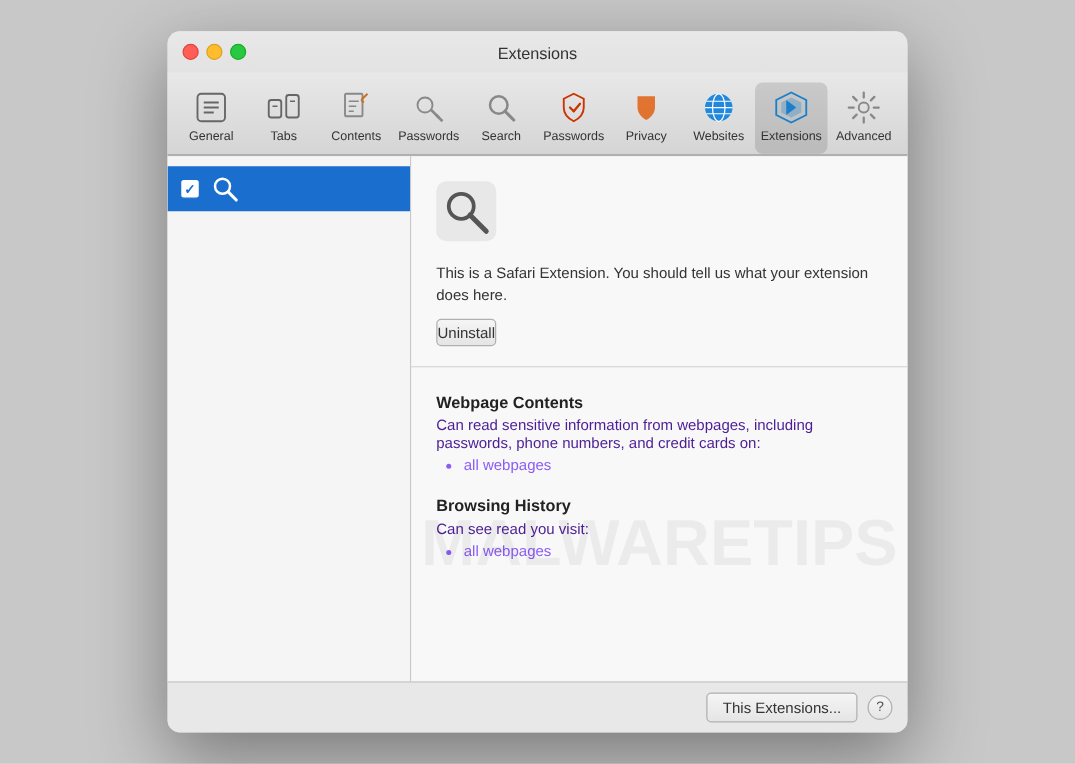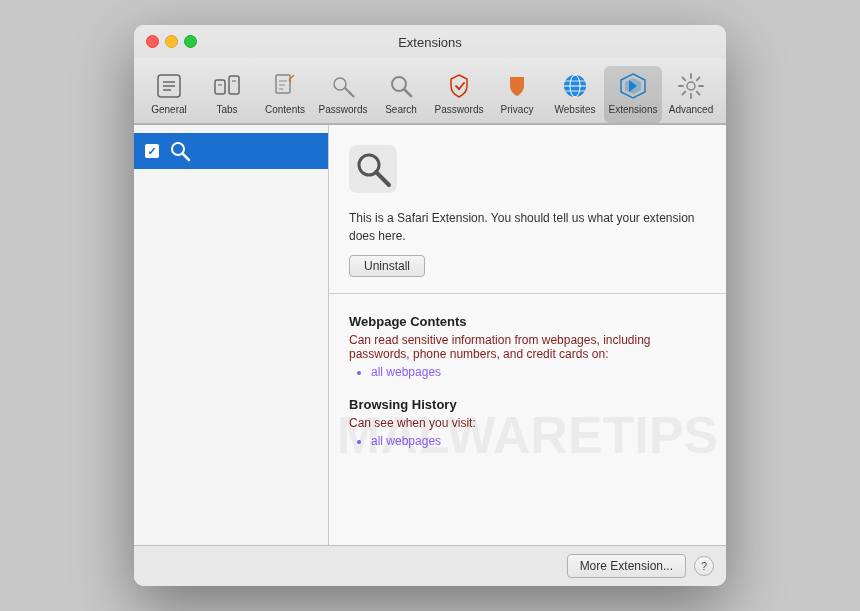"Uninstall" .uninstall-btn { padding: 3px 14px -> 3px 0 }
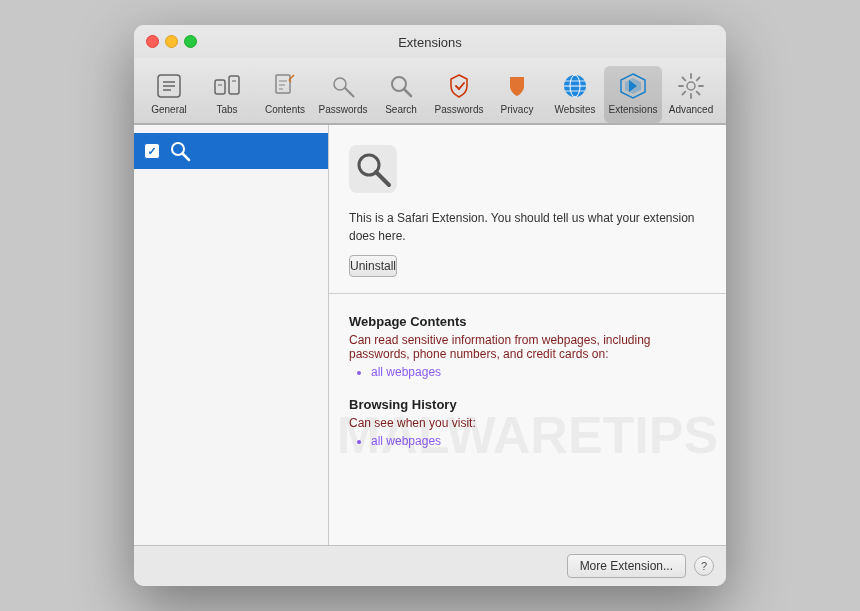"Can read sensitive information from" .detail-section p { color: #7f1d1d -> #4c1d95 }
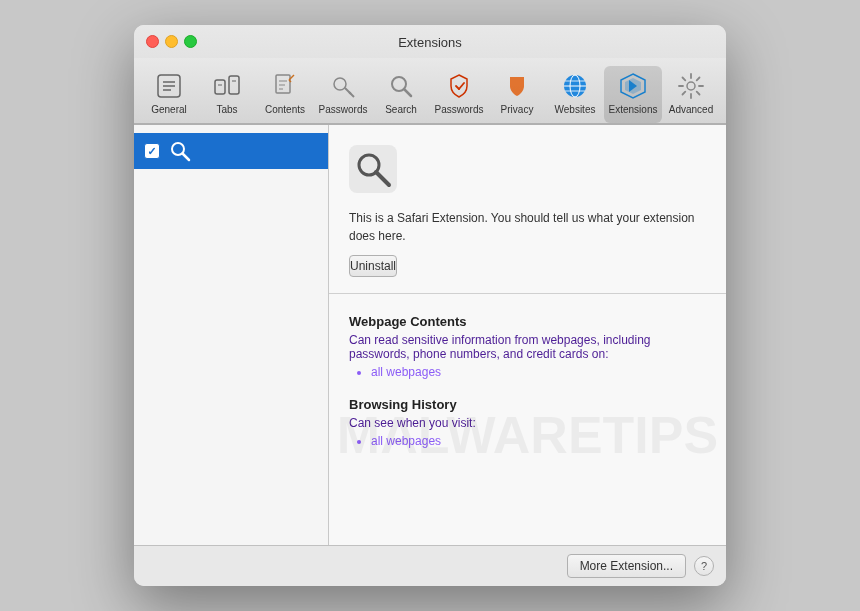"Can see when you visit:" p { text: when -> read }
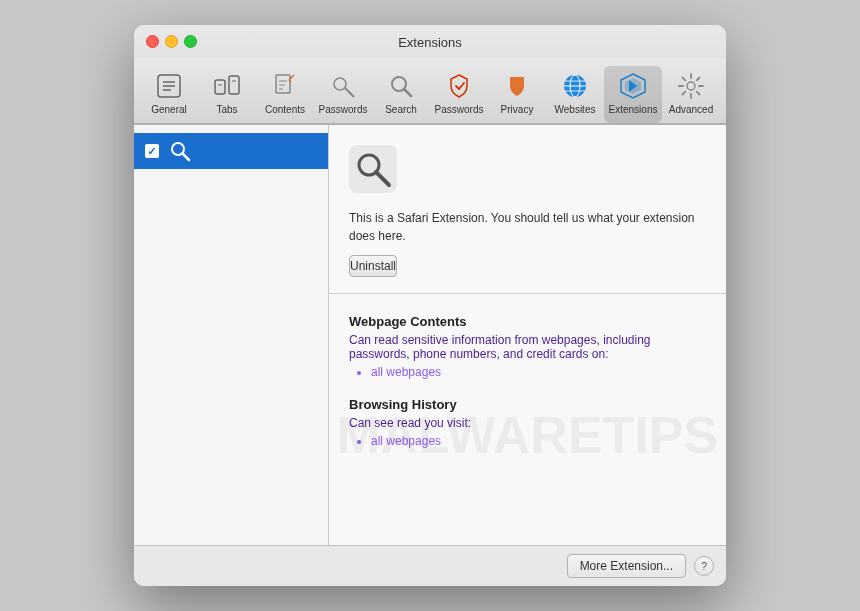"More Extension..." button.more-extensions-btn { text: More Extension -> This Extensions }
